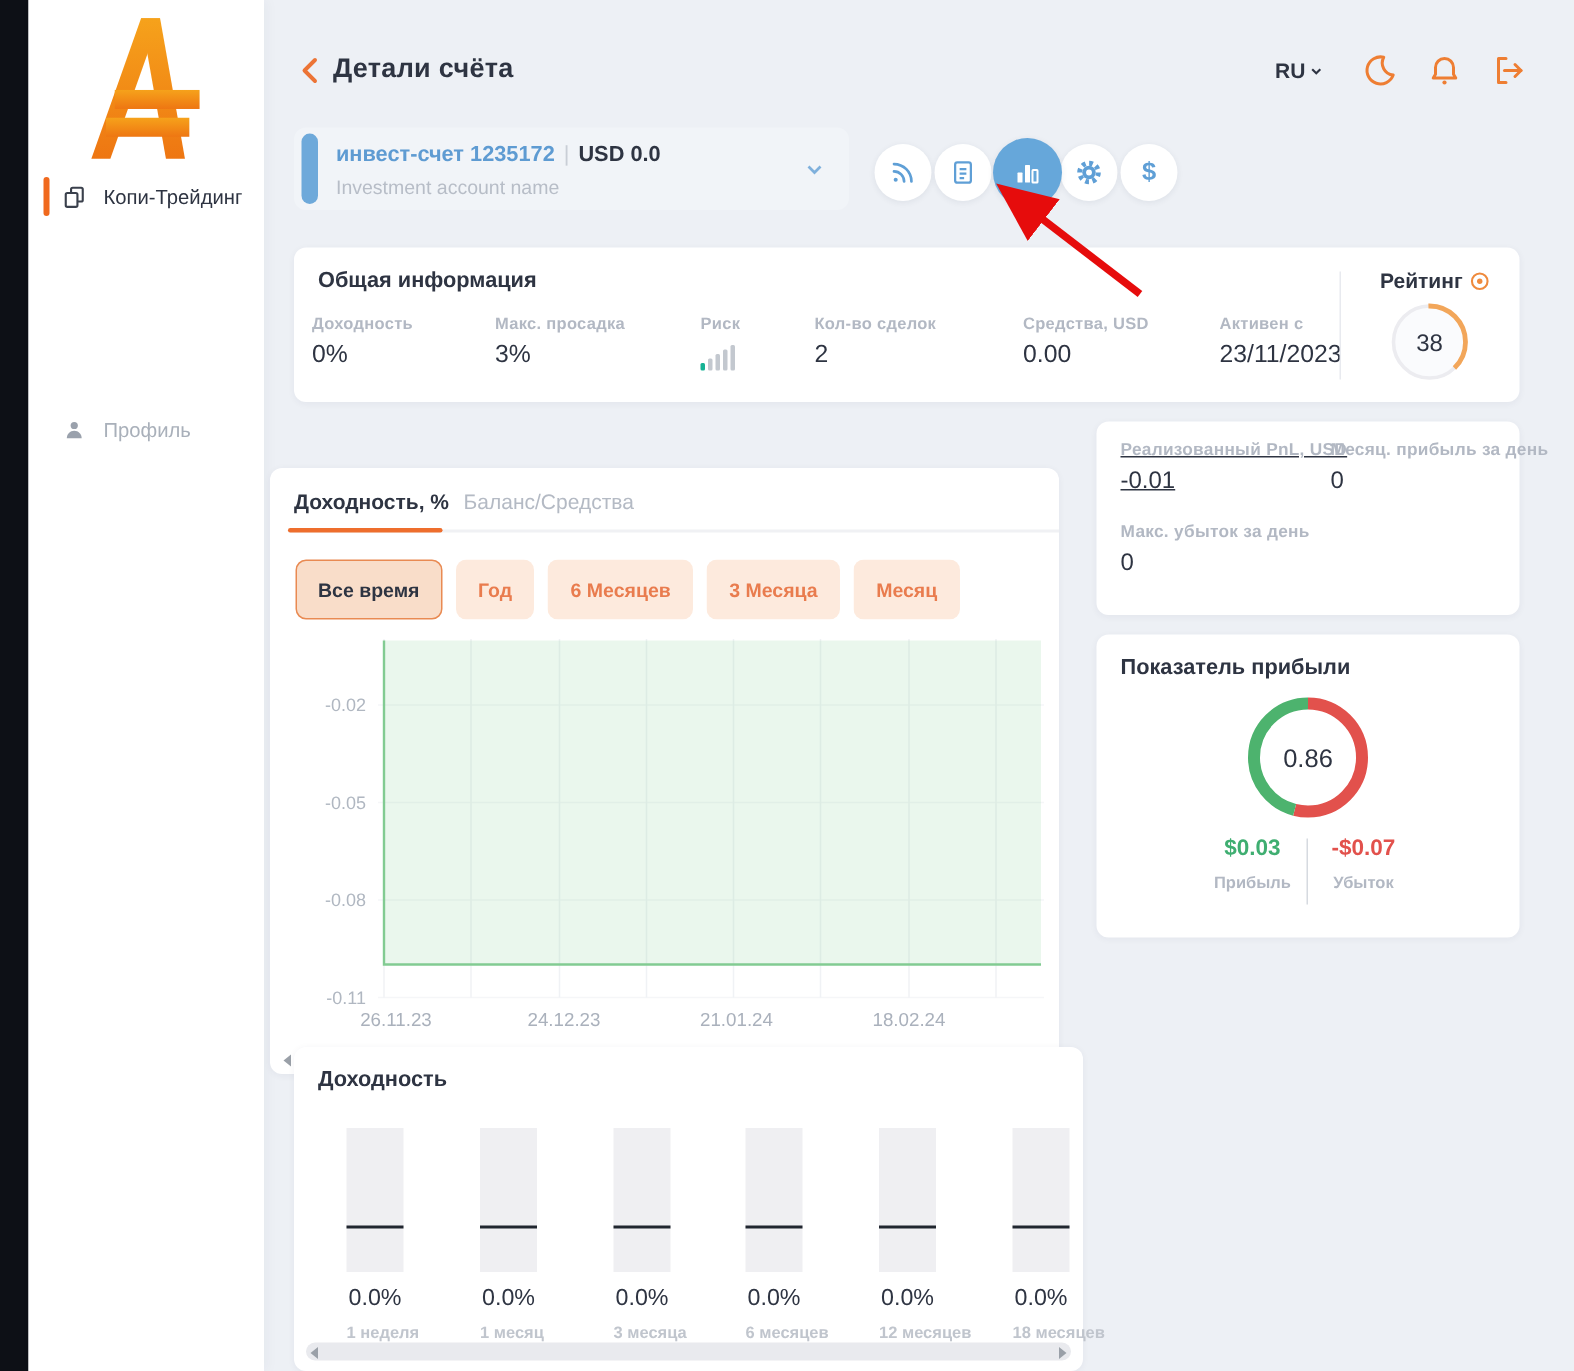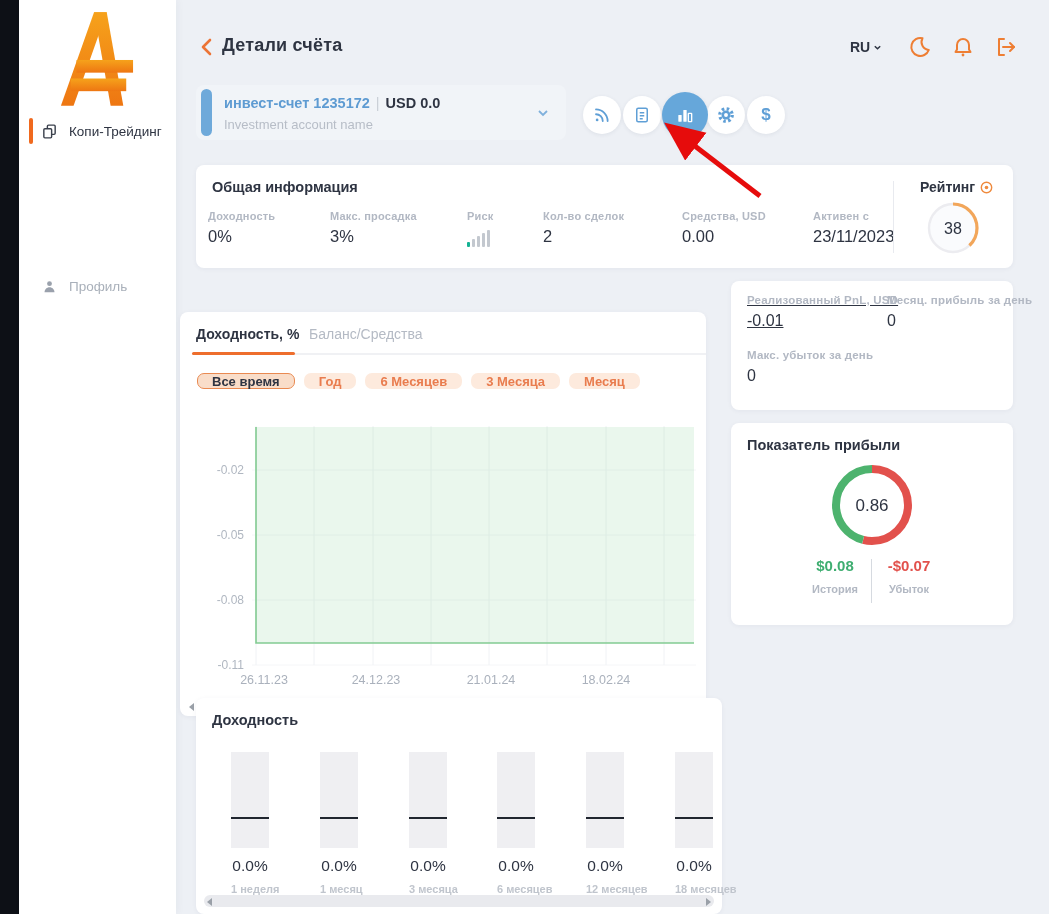"Все время" .fbtn { height: 16px -> 40px }
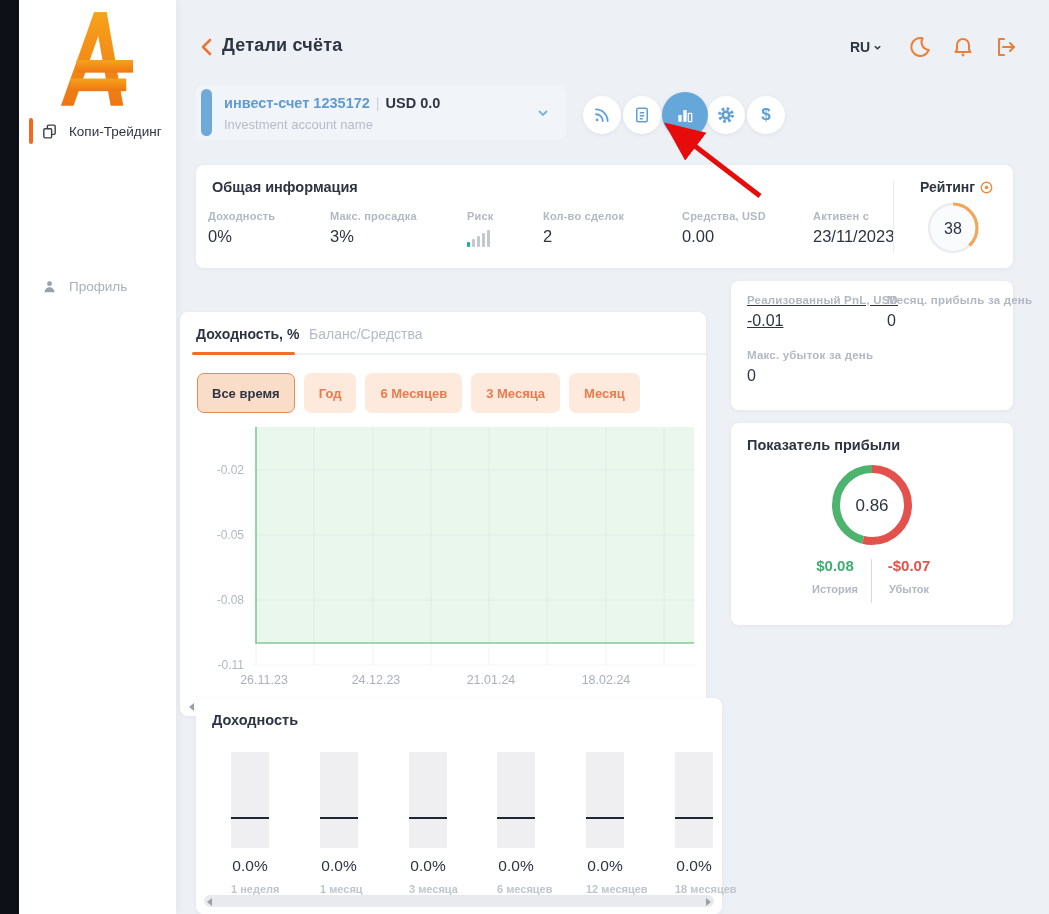"$0.08" div.pi-val { text: $0.08 -> $0.03 }
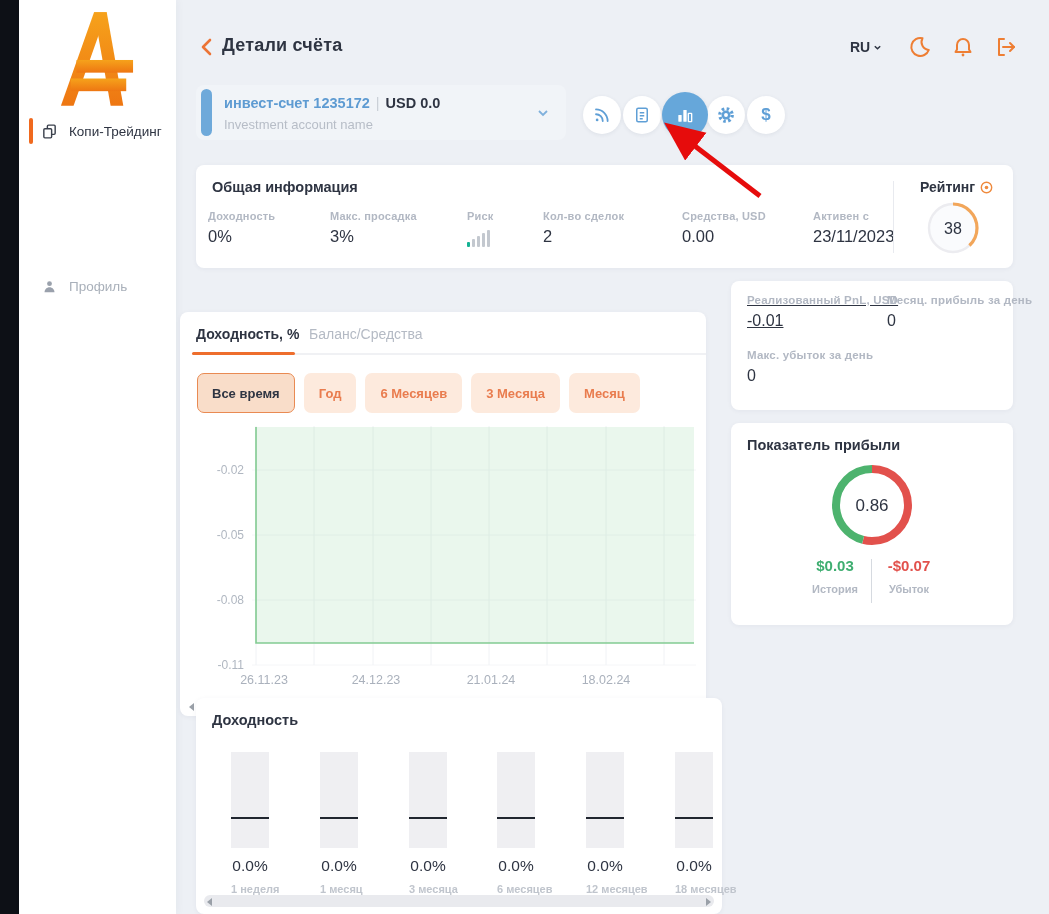"История" div.pi-lab { text: История -> Прибыль }
